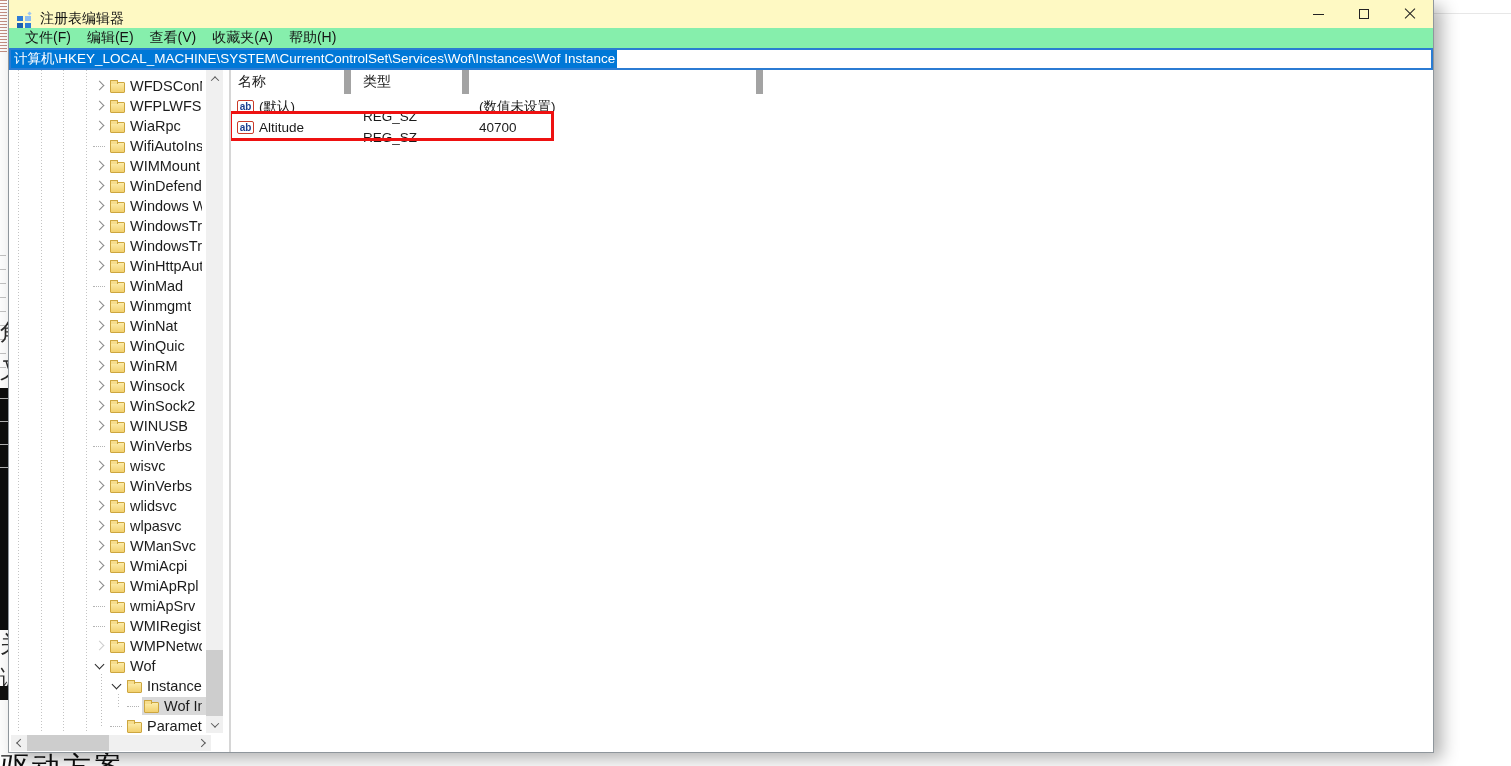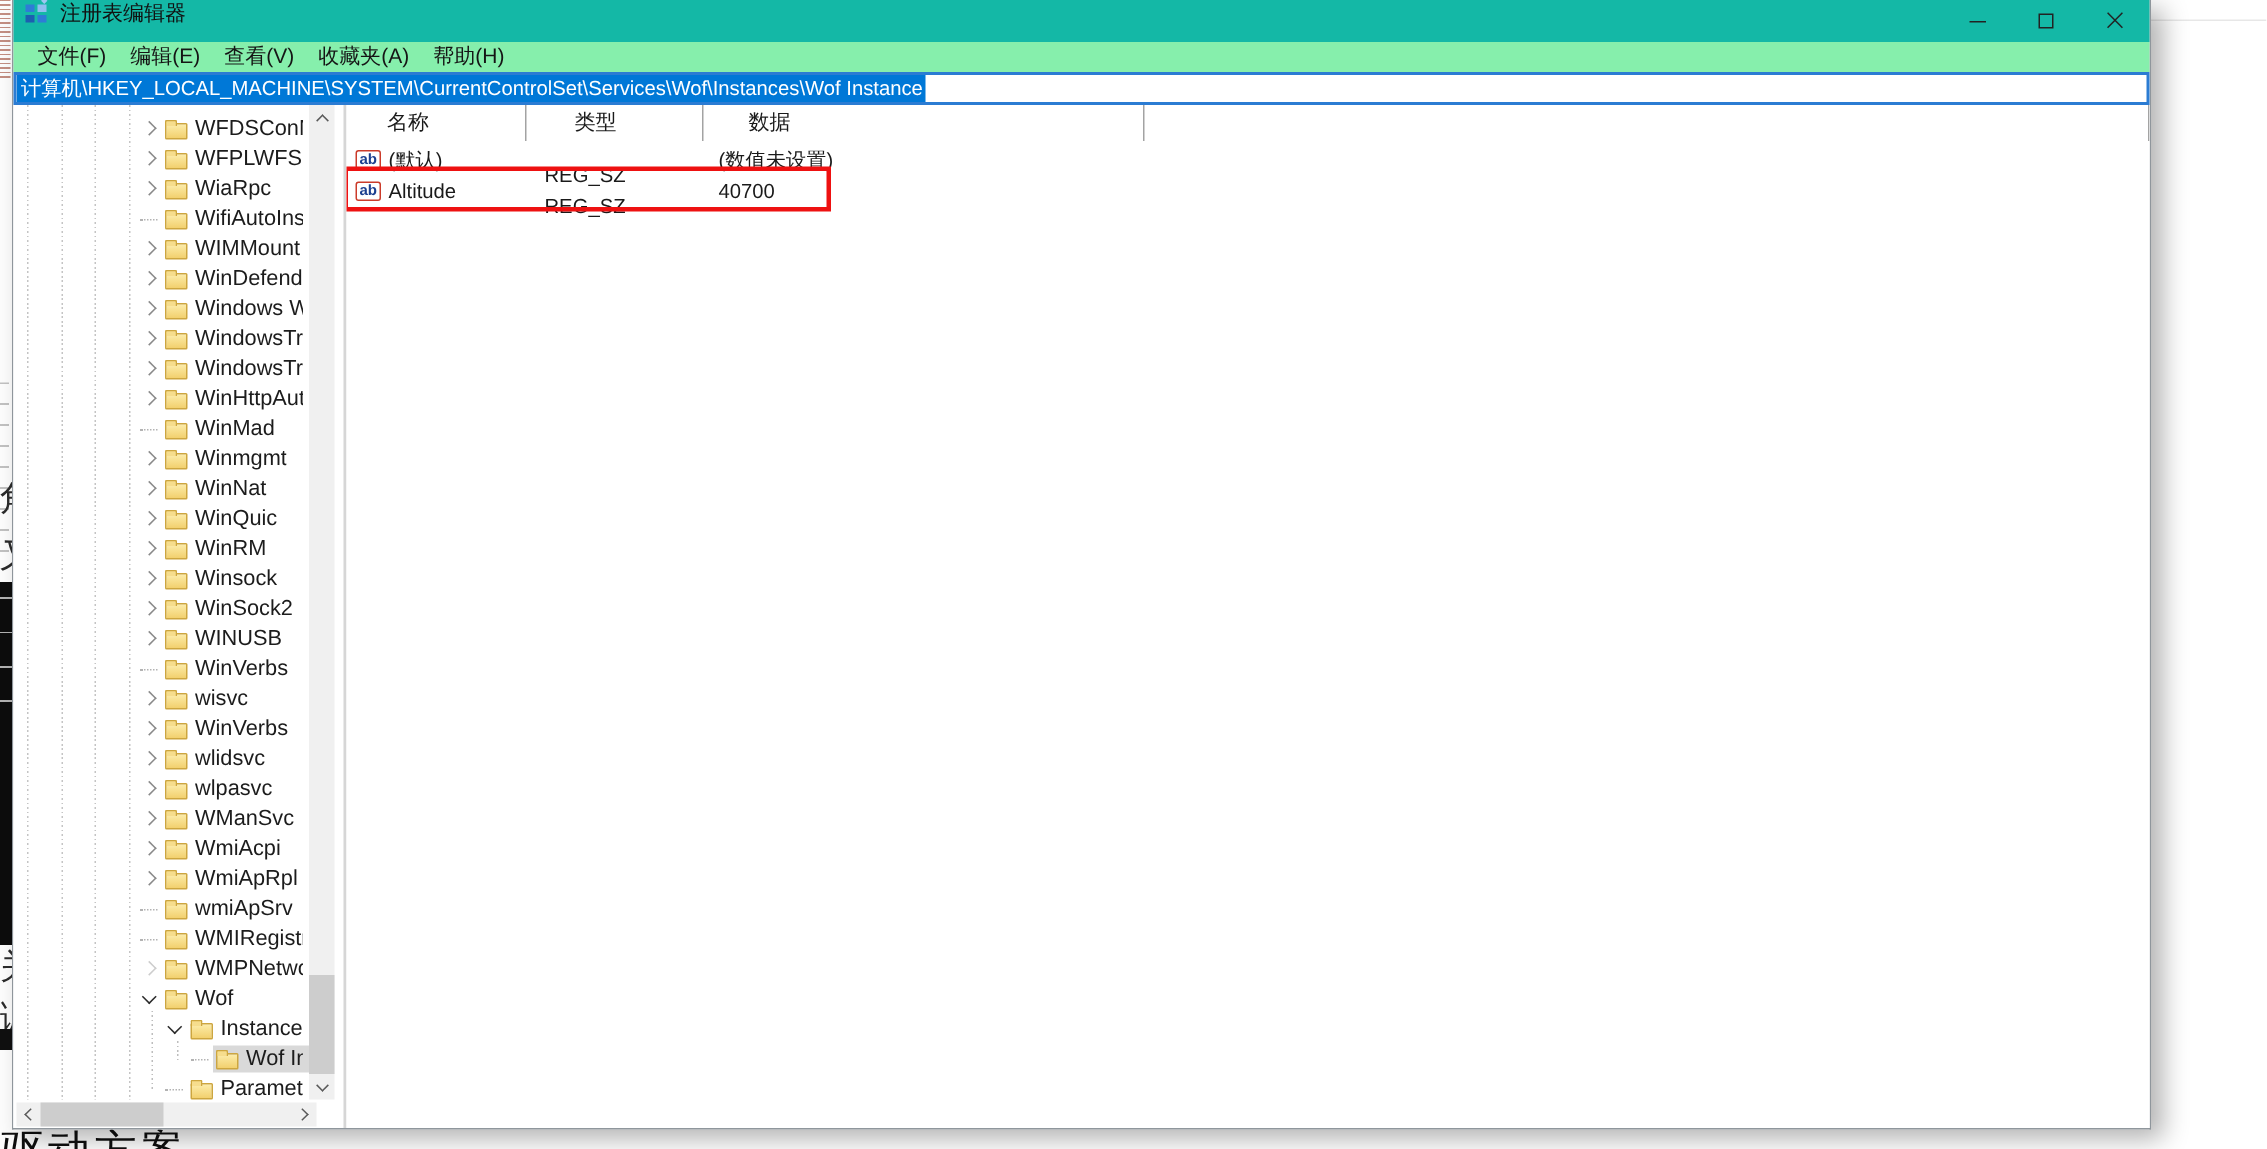"注册表编辑器" .titlebar { align-items: flex-start -> flex-end; background: #14b8a6 -> #fef9c3 }
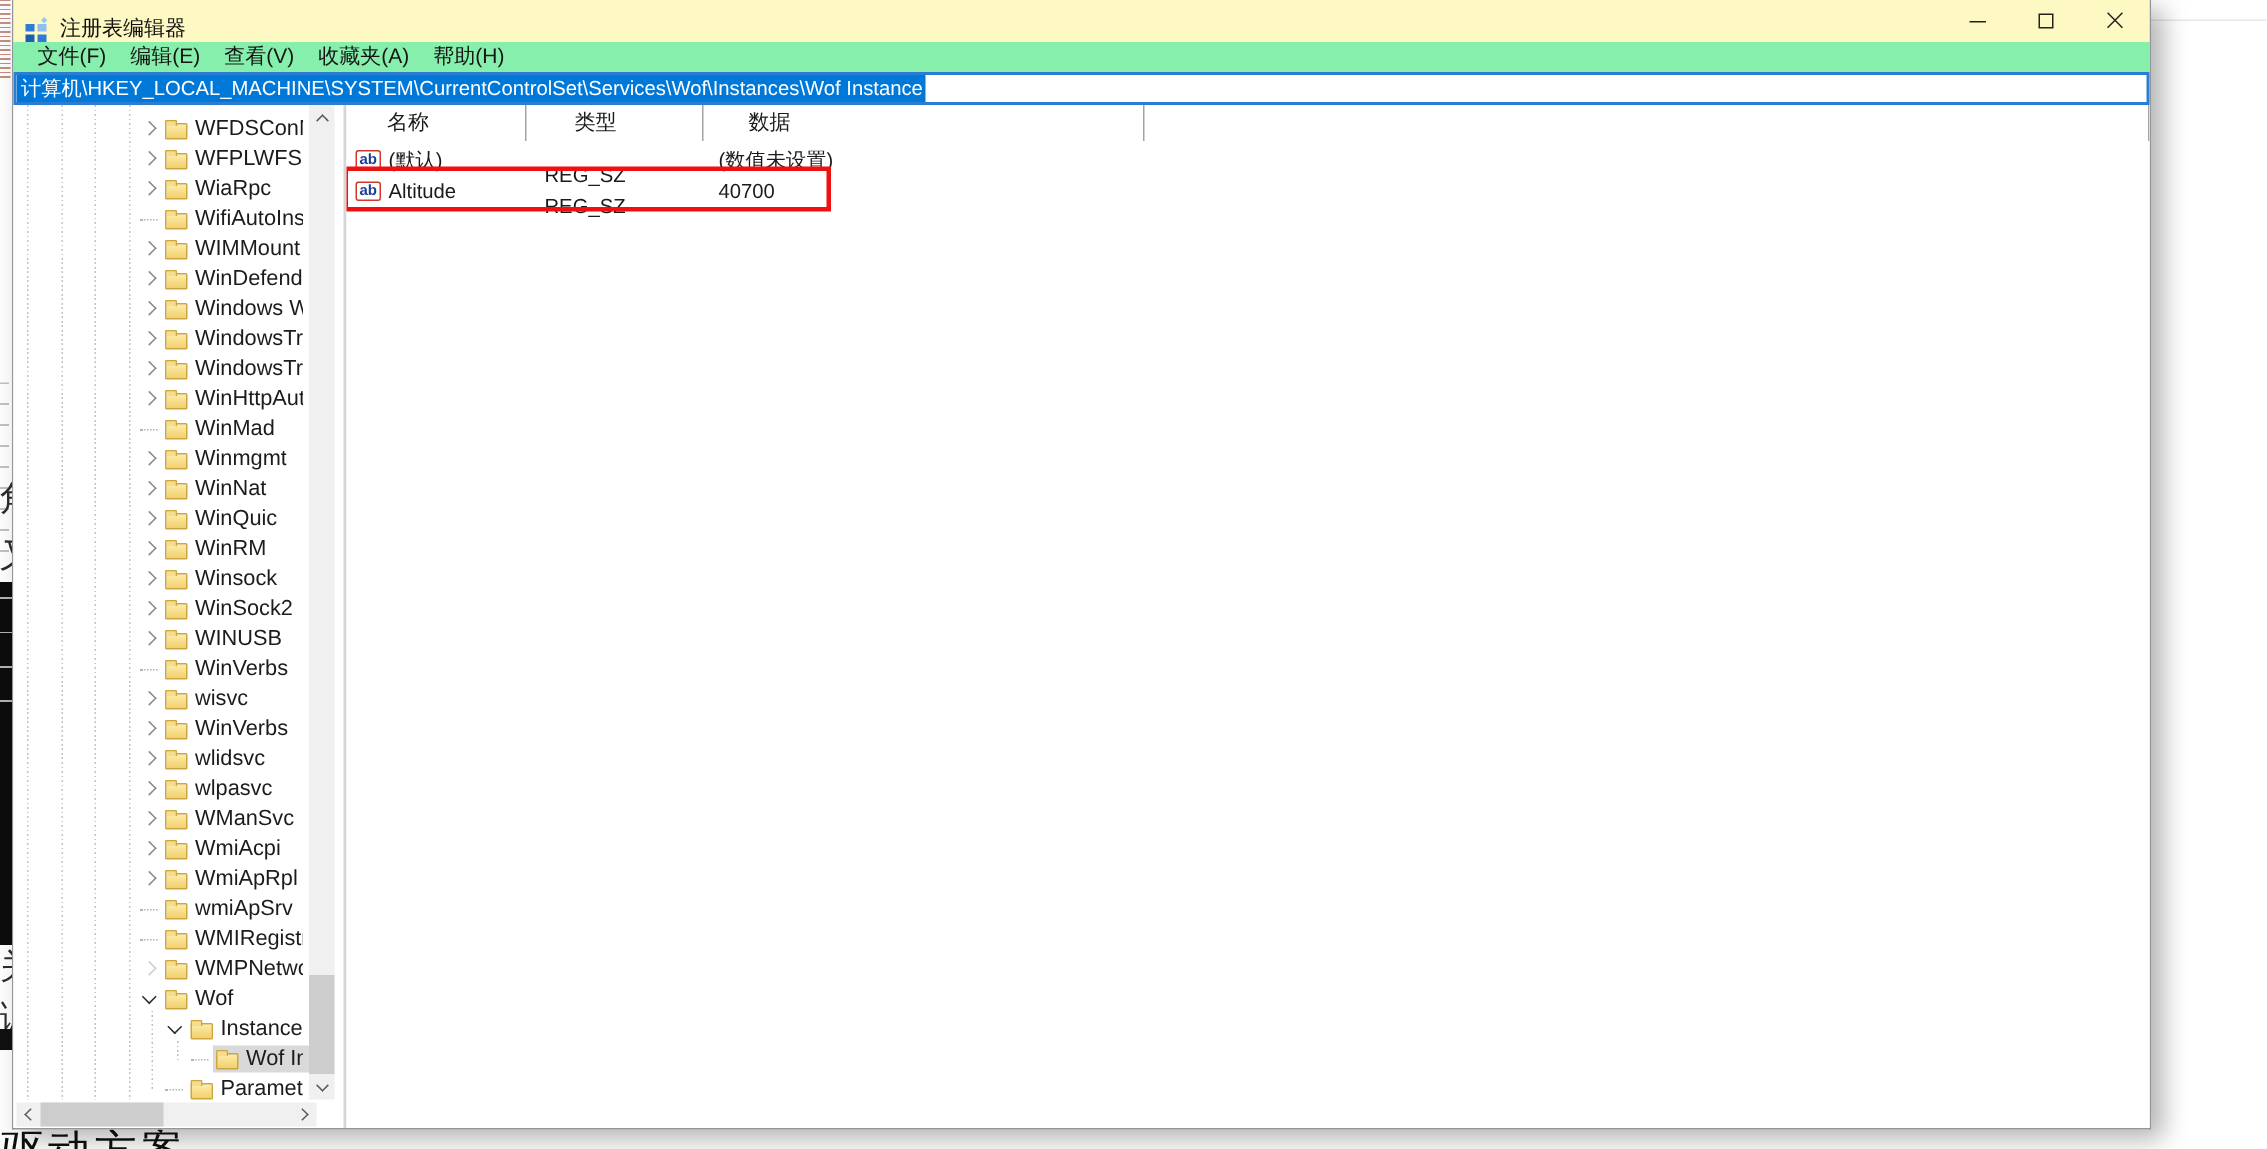"名称" .vh-cell { border-right: 1px solid #a3a3a3 -> 7px solid #a3a3a3; margin-left: 20px -> none }
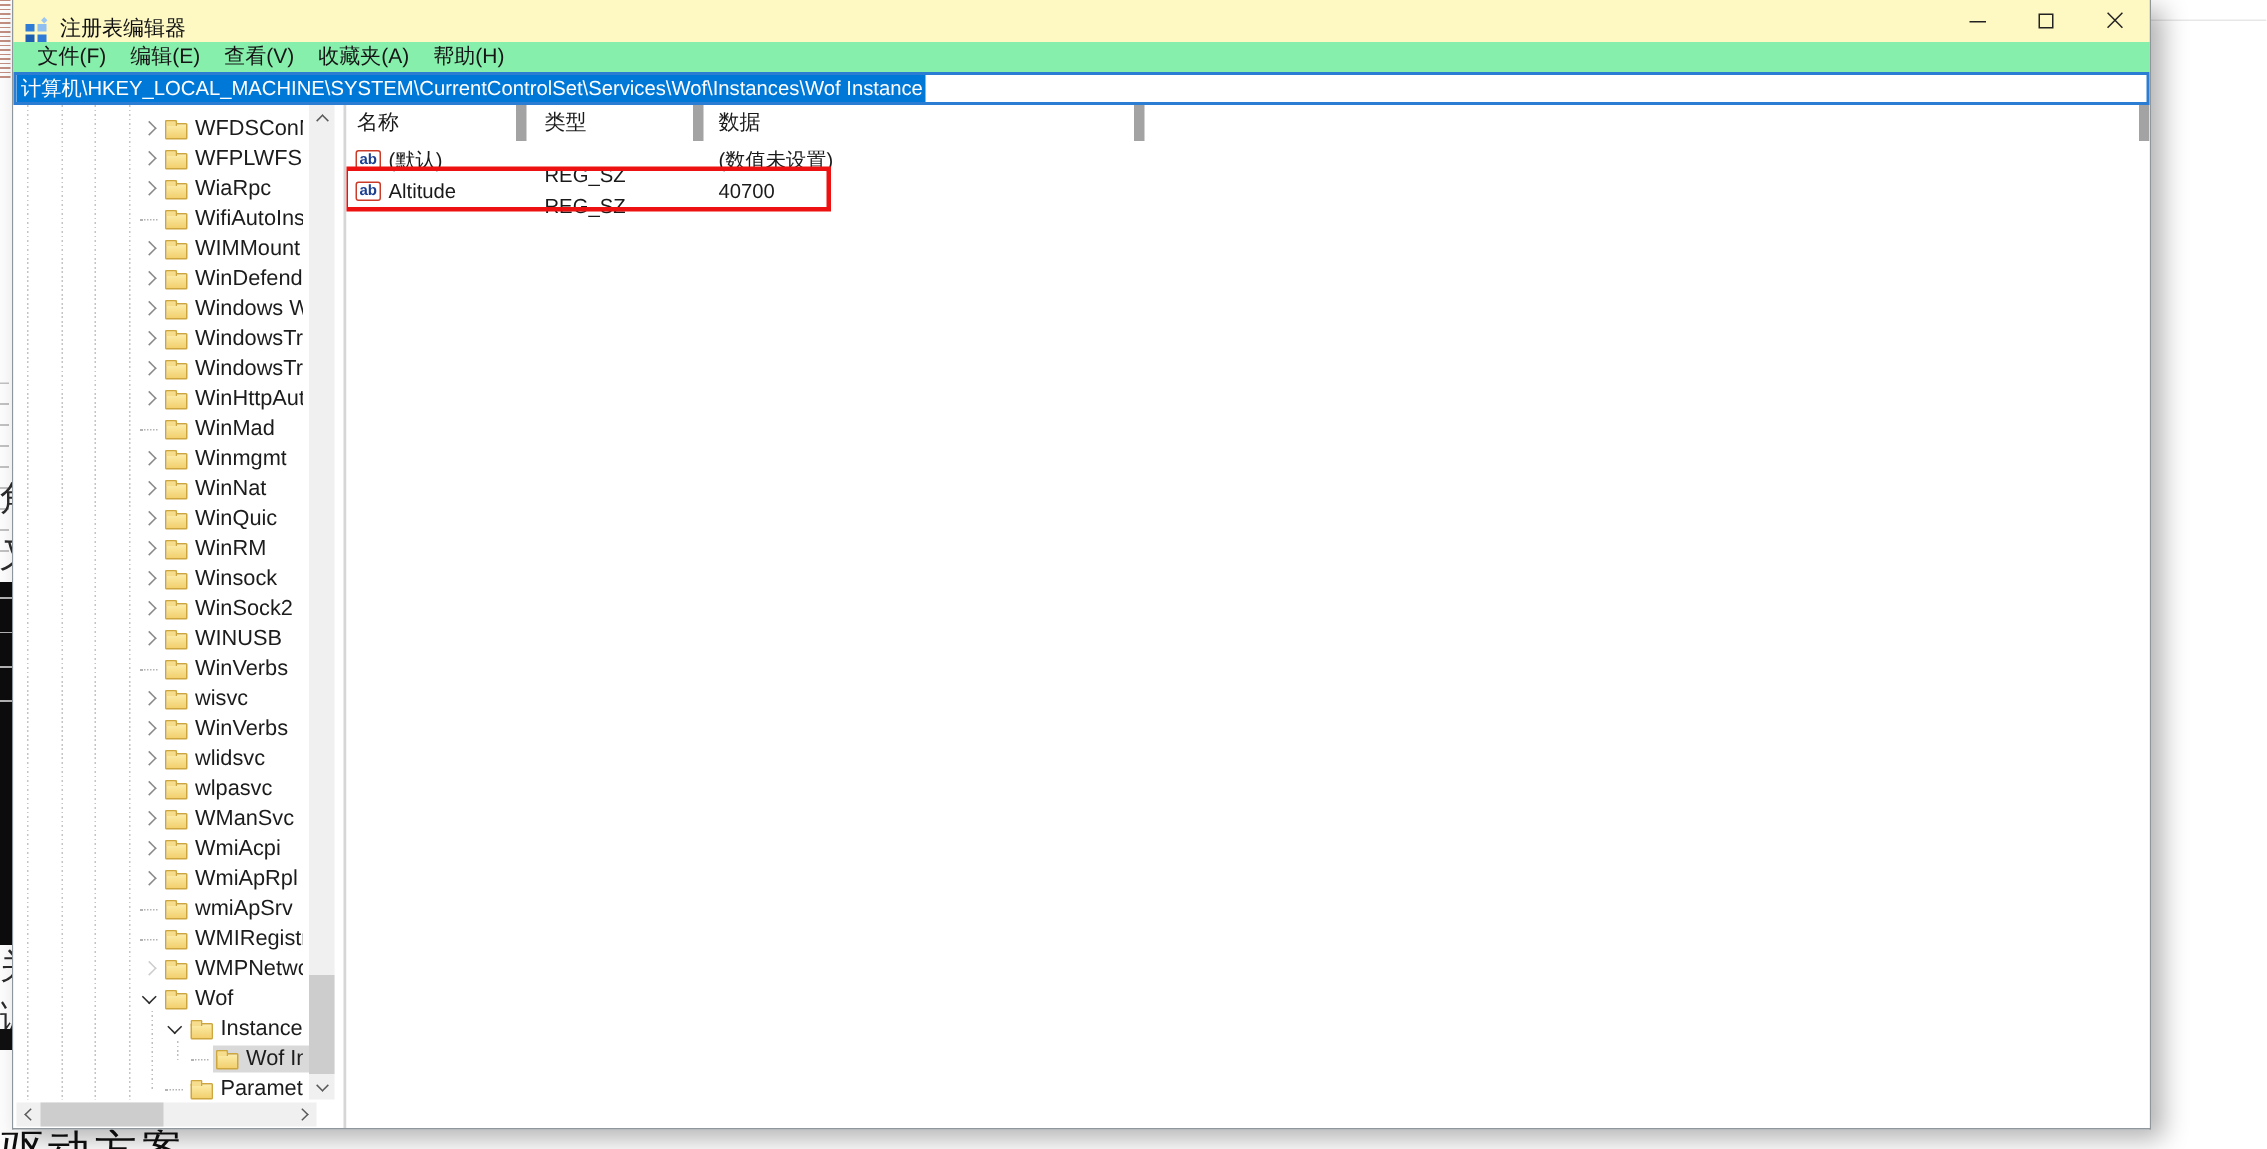"数据" span.vh-cell { html: <span>数据</span> -> none }
